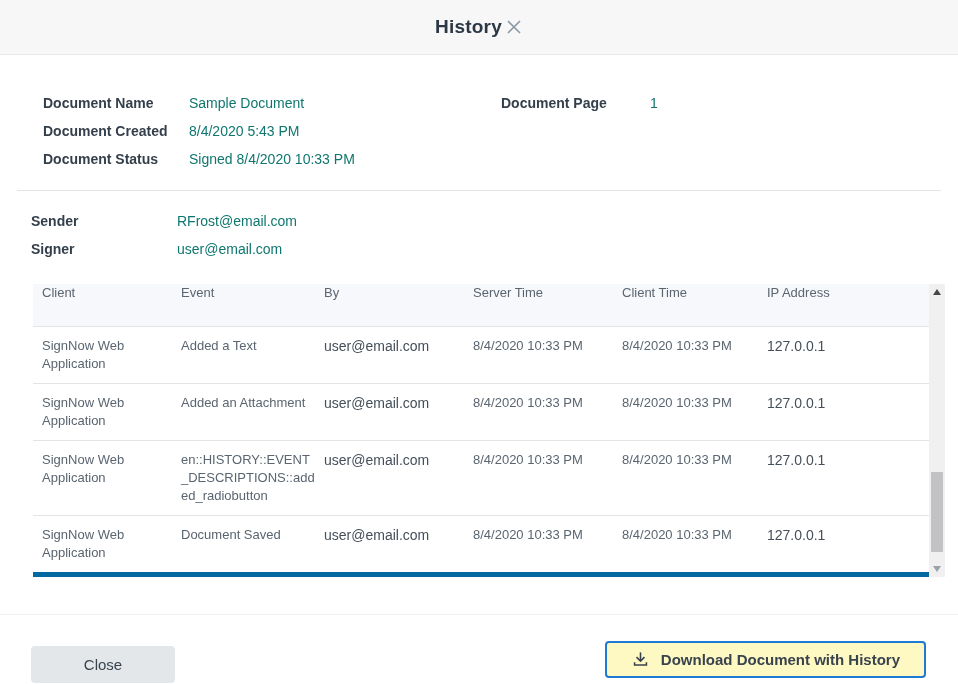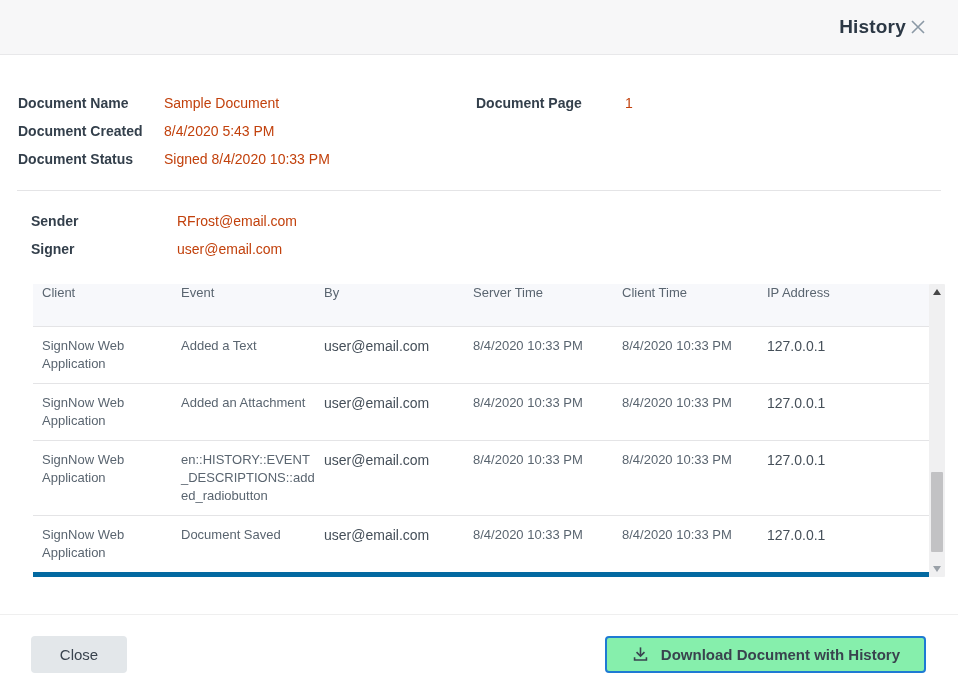"History" .modal-header { justify-content: flex-end -> center }
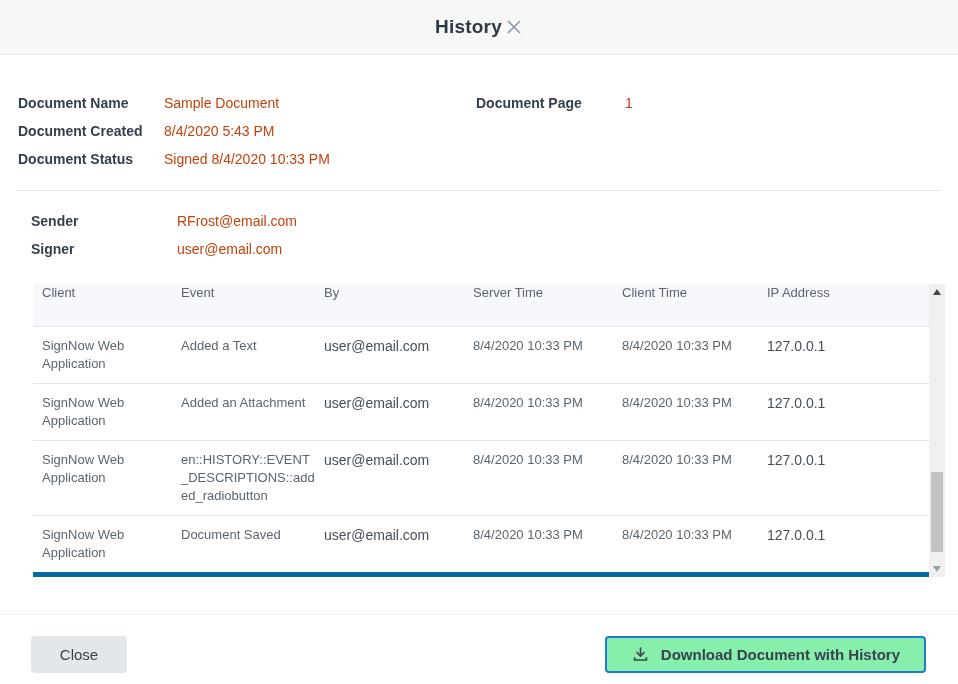"Document Name" .doc-info { margin: 34px 18px 0 18px -> 34px 18px 0 43px }
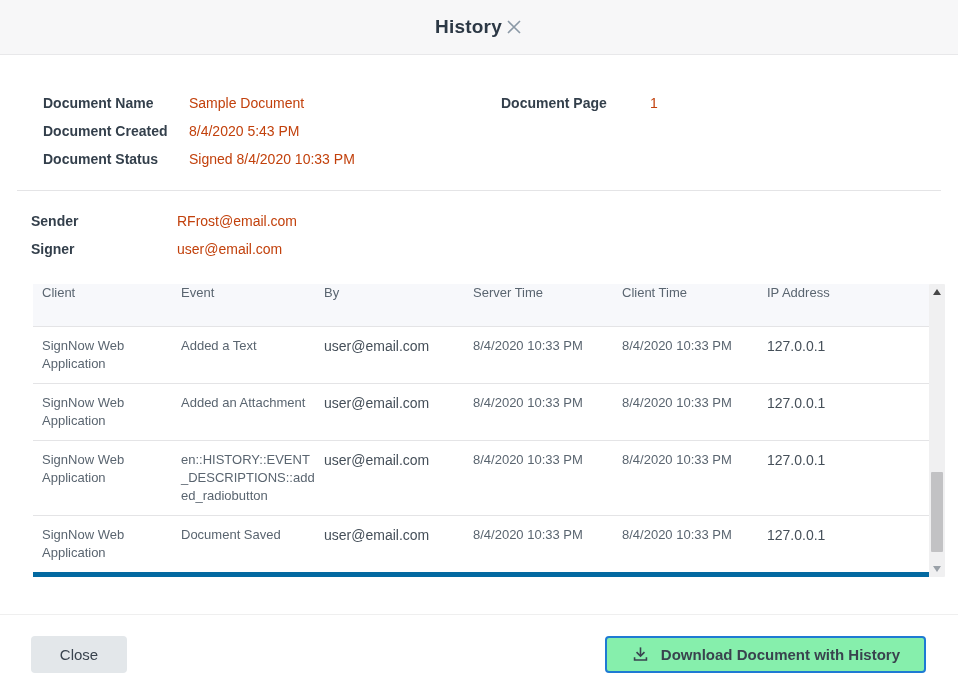"Sample Document" .info-value { color: #c2410c -> #0f766e }
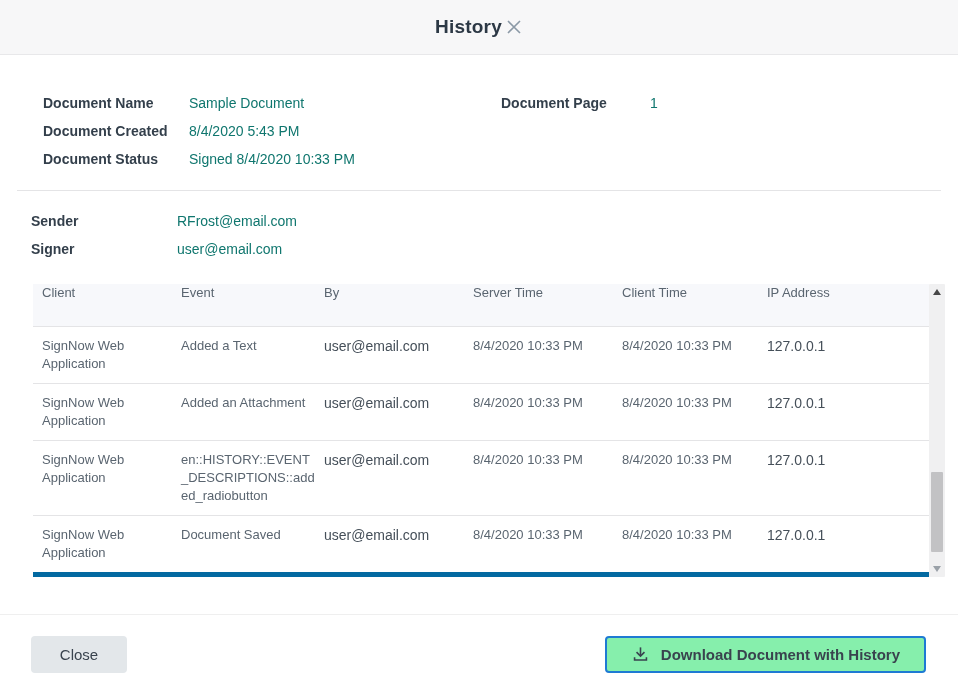"Close" .btn-close { margin-top: none -> 10px; width: 96px -> 144px }
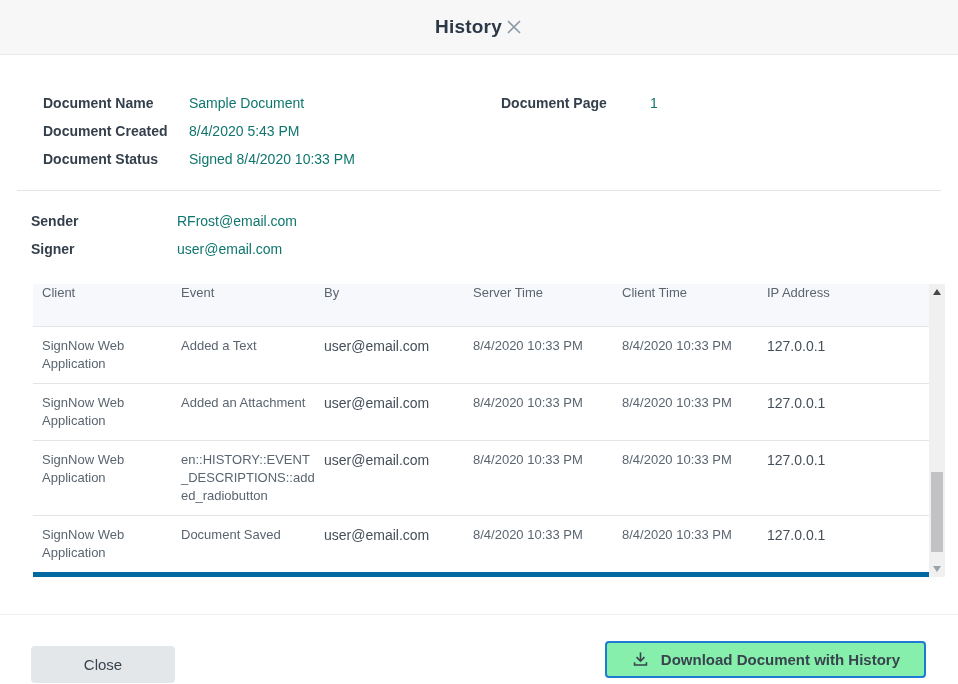"Download Document with History" .btn-download { background: #86efac -> #fef9c3 }
